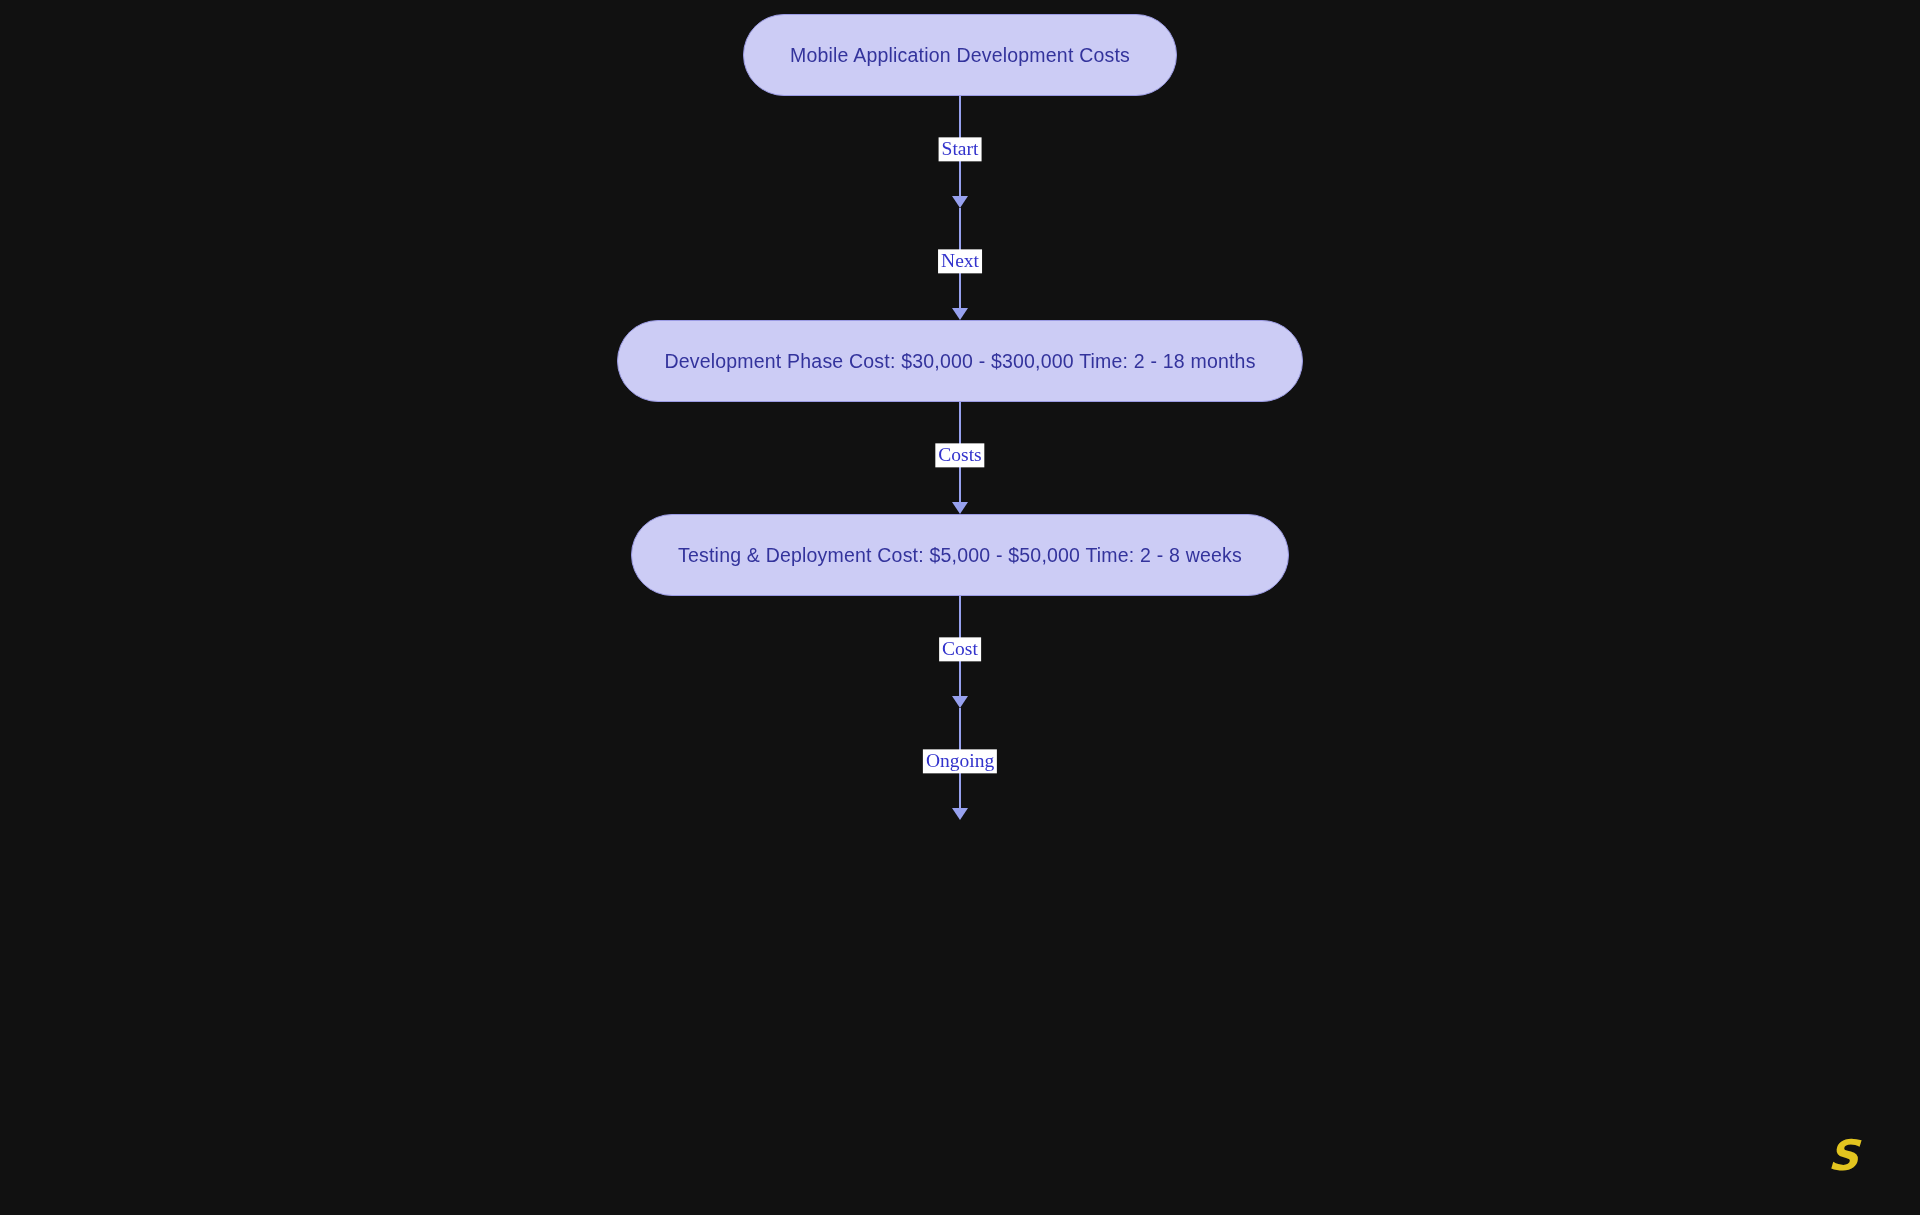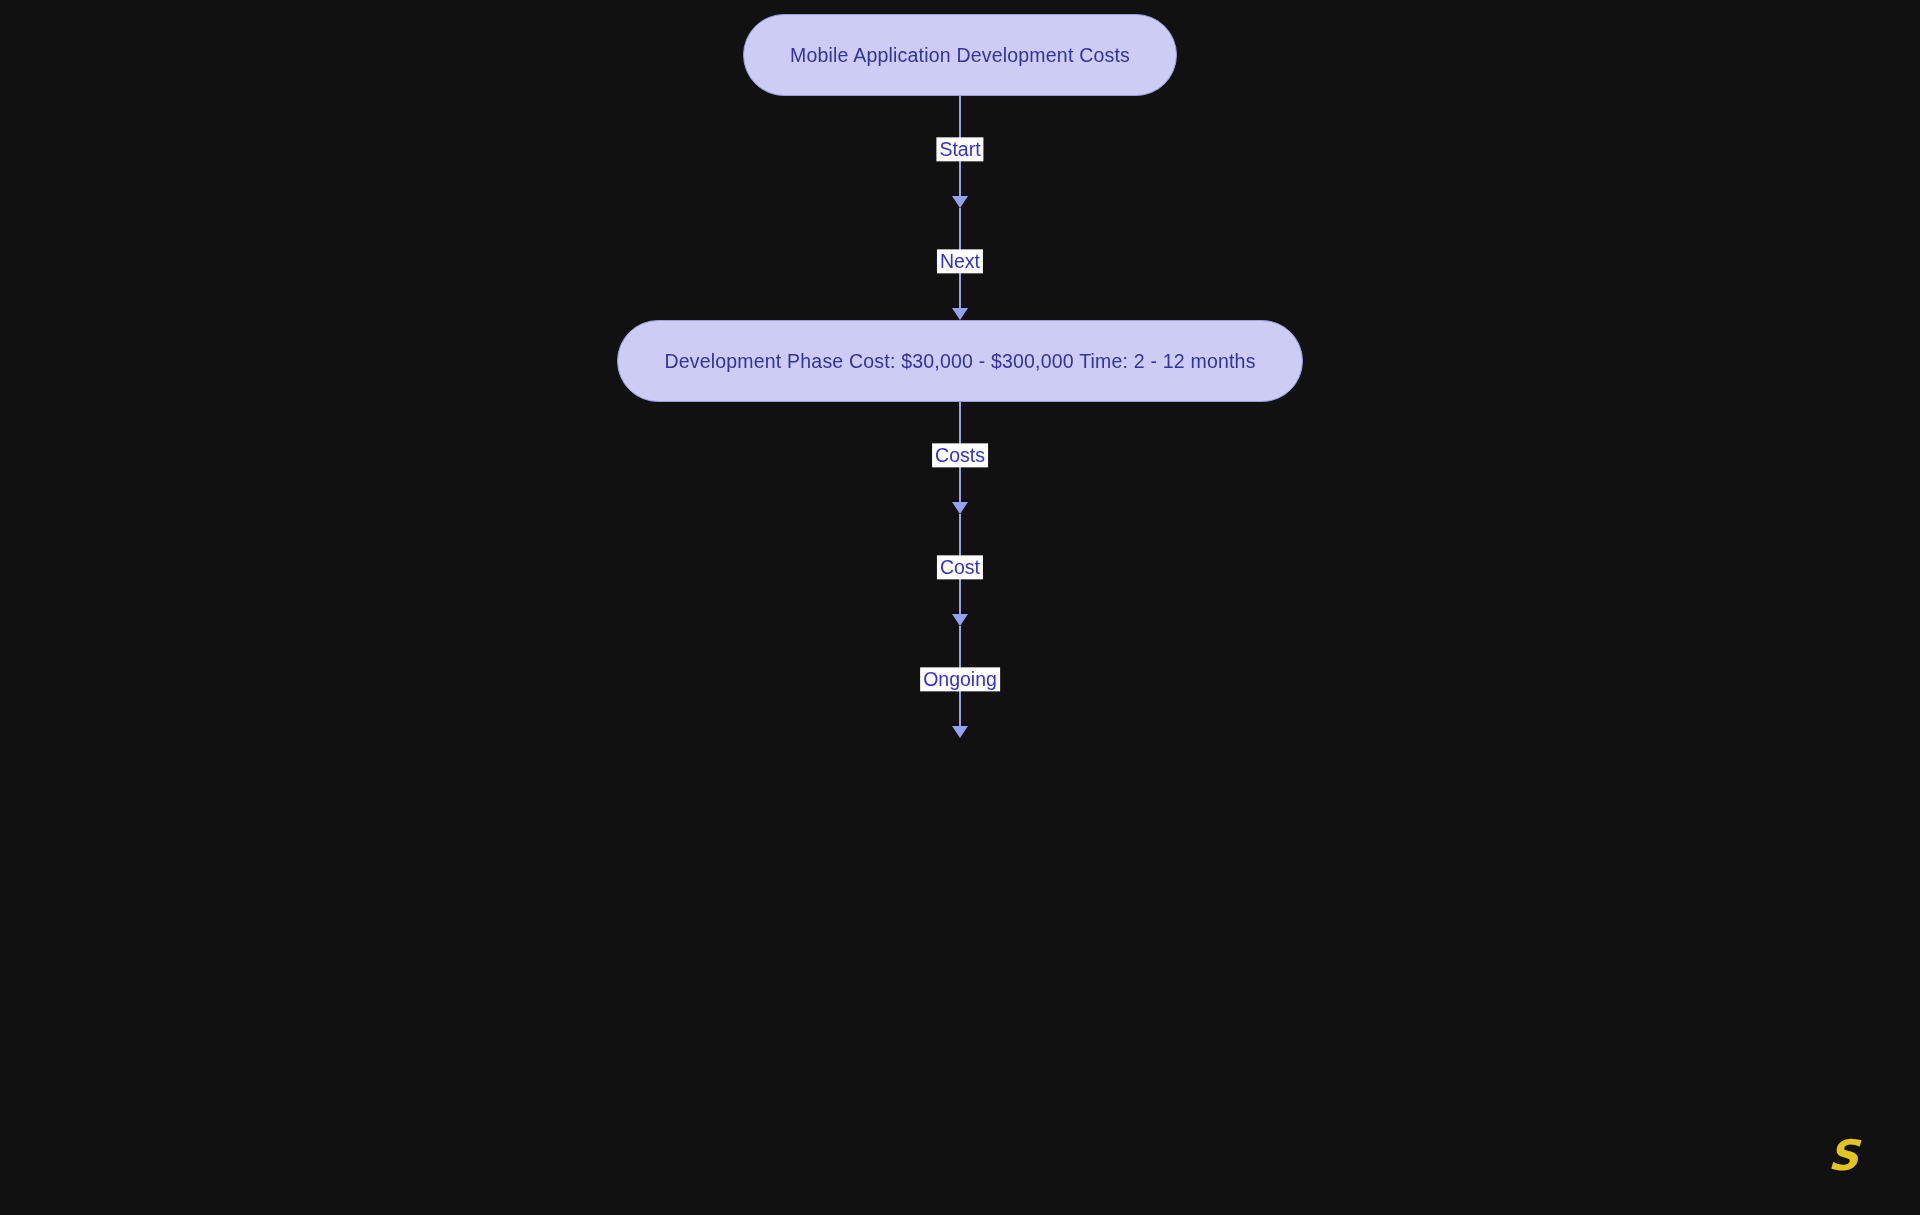"Start" .edge-label { font-family: none -> Liberation Serif, serif }
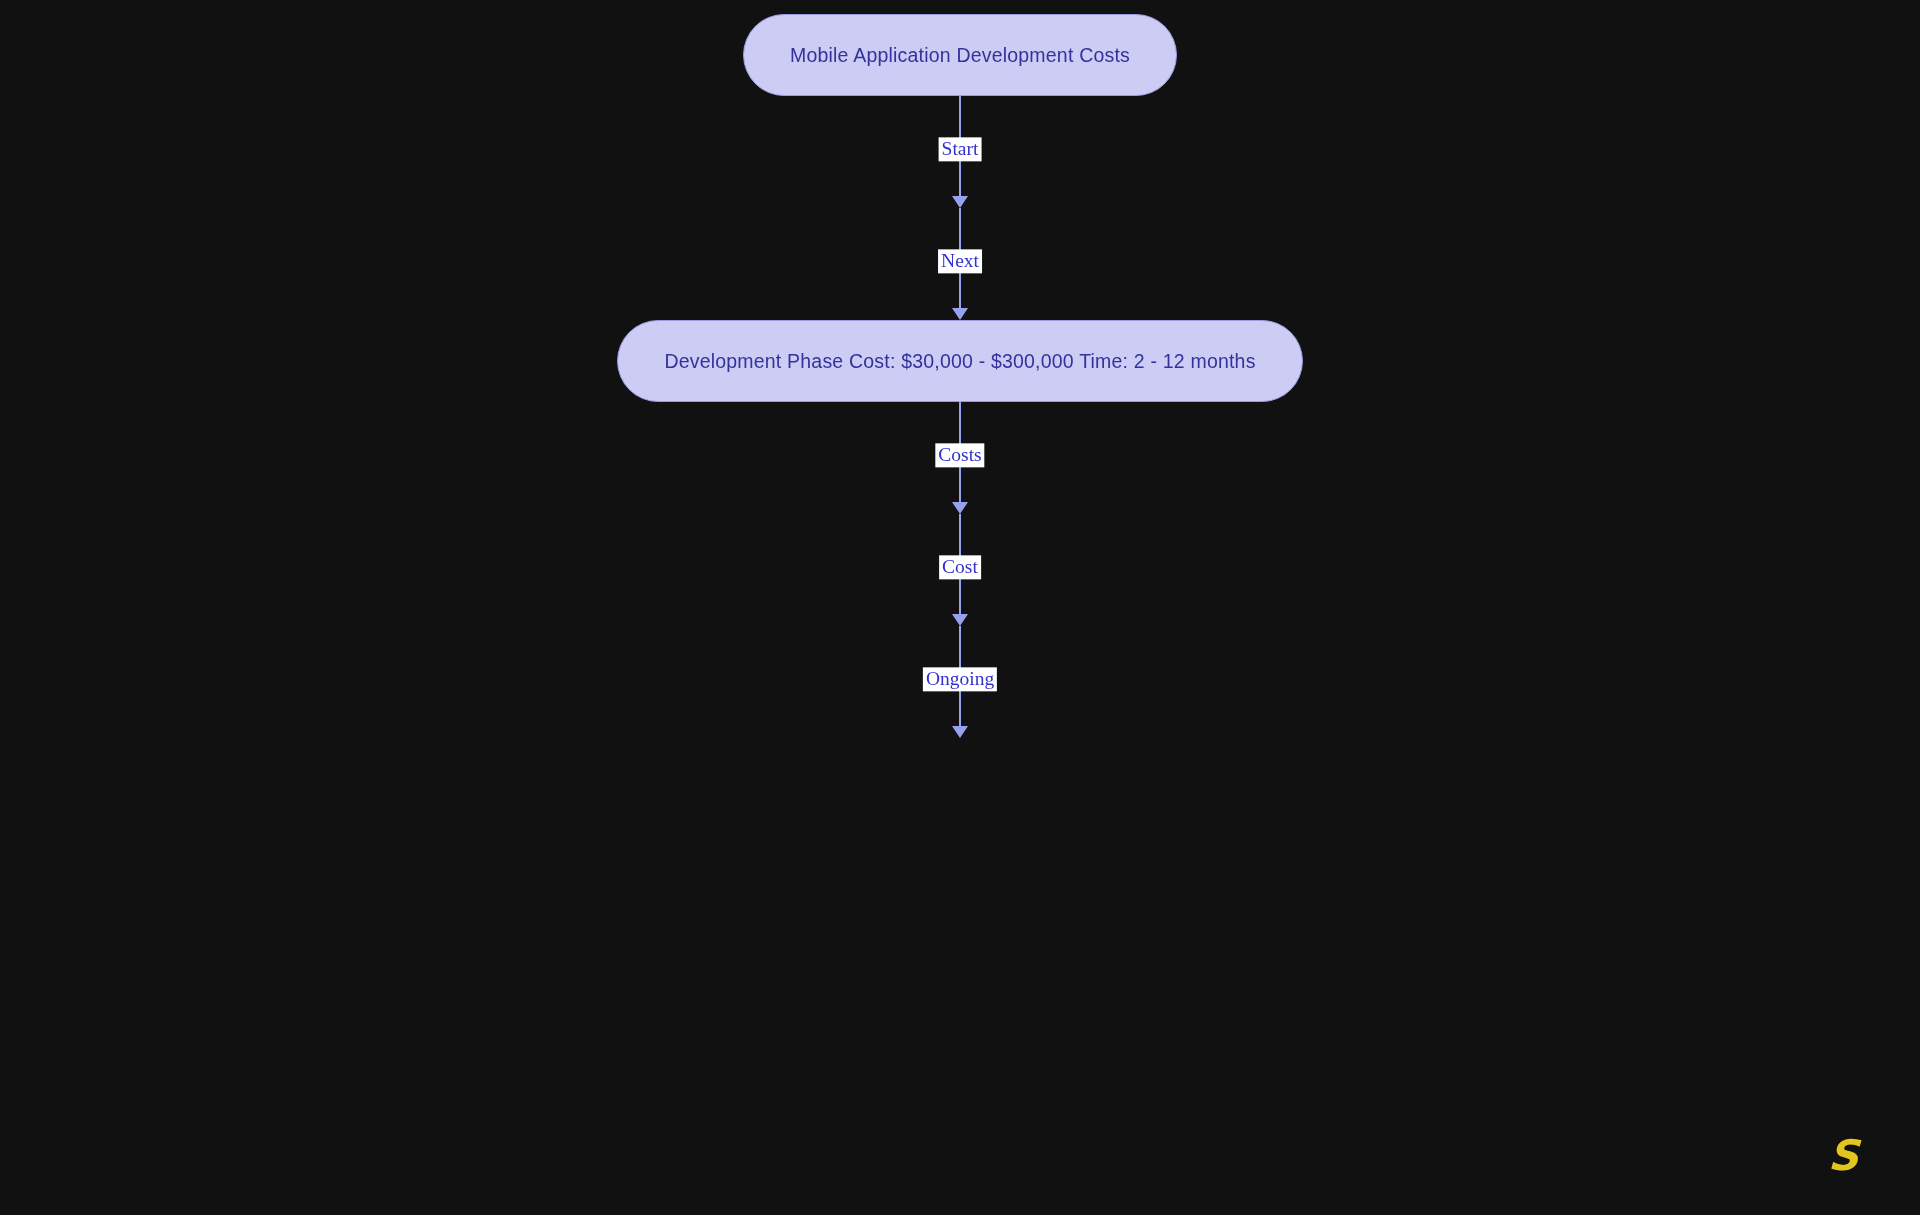"Development Phase Cost: $30,000 -" span { text: 12 -> 18 }
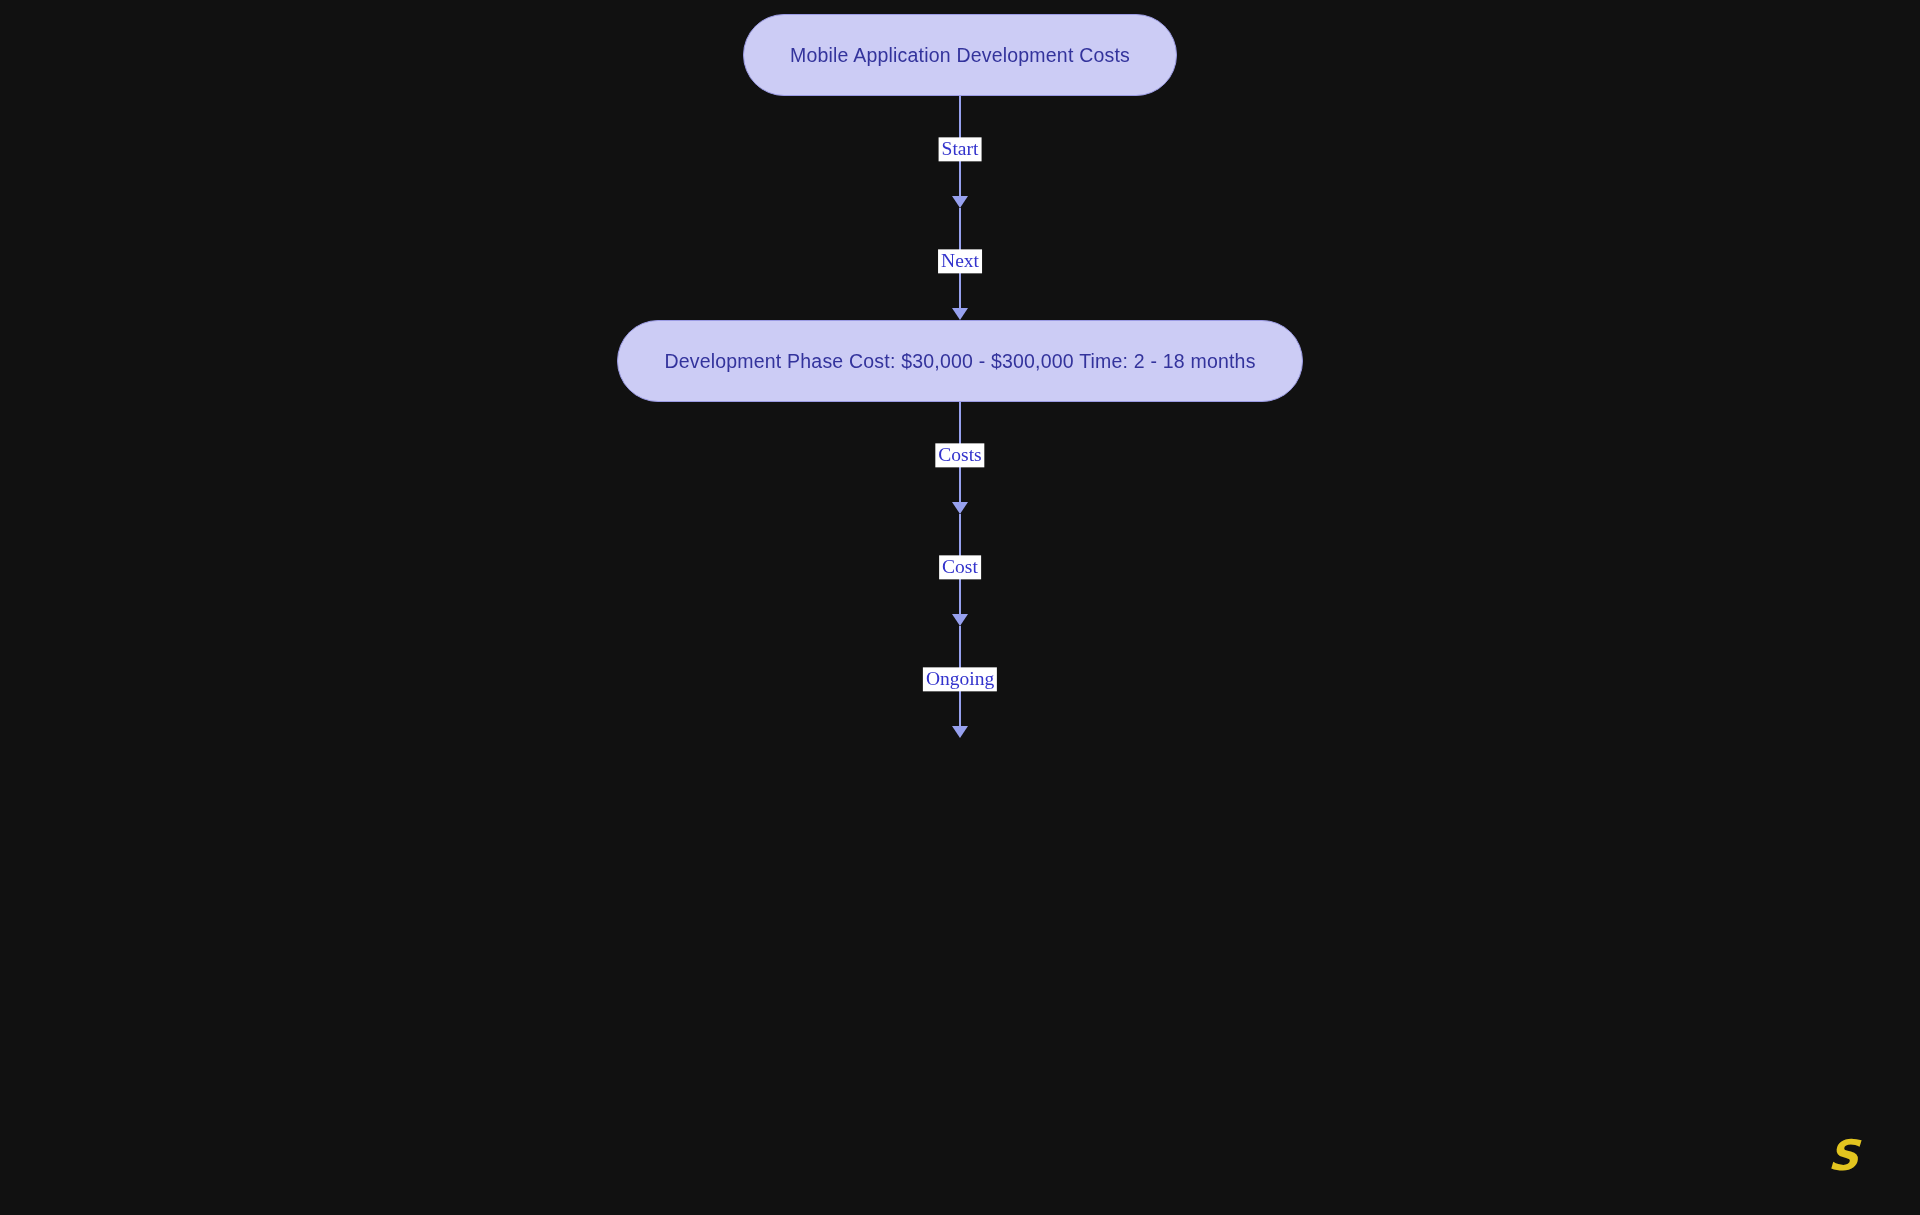"Testing & Deployment Cost: $5,000" div.node { html: none -> <div> <span>Testing &amp; Deployment Cost: $5,000 - $50,000 Time: 2 - 8 weeks</span> </div> }
